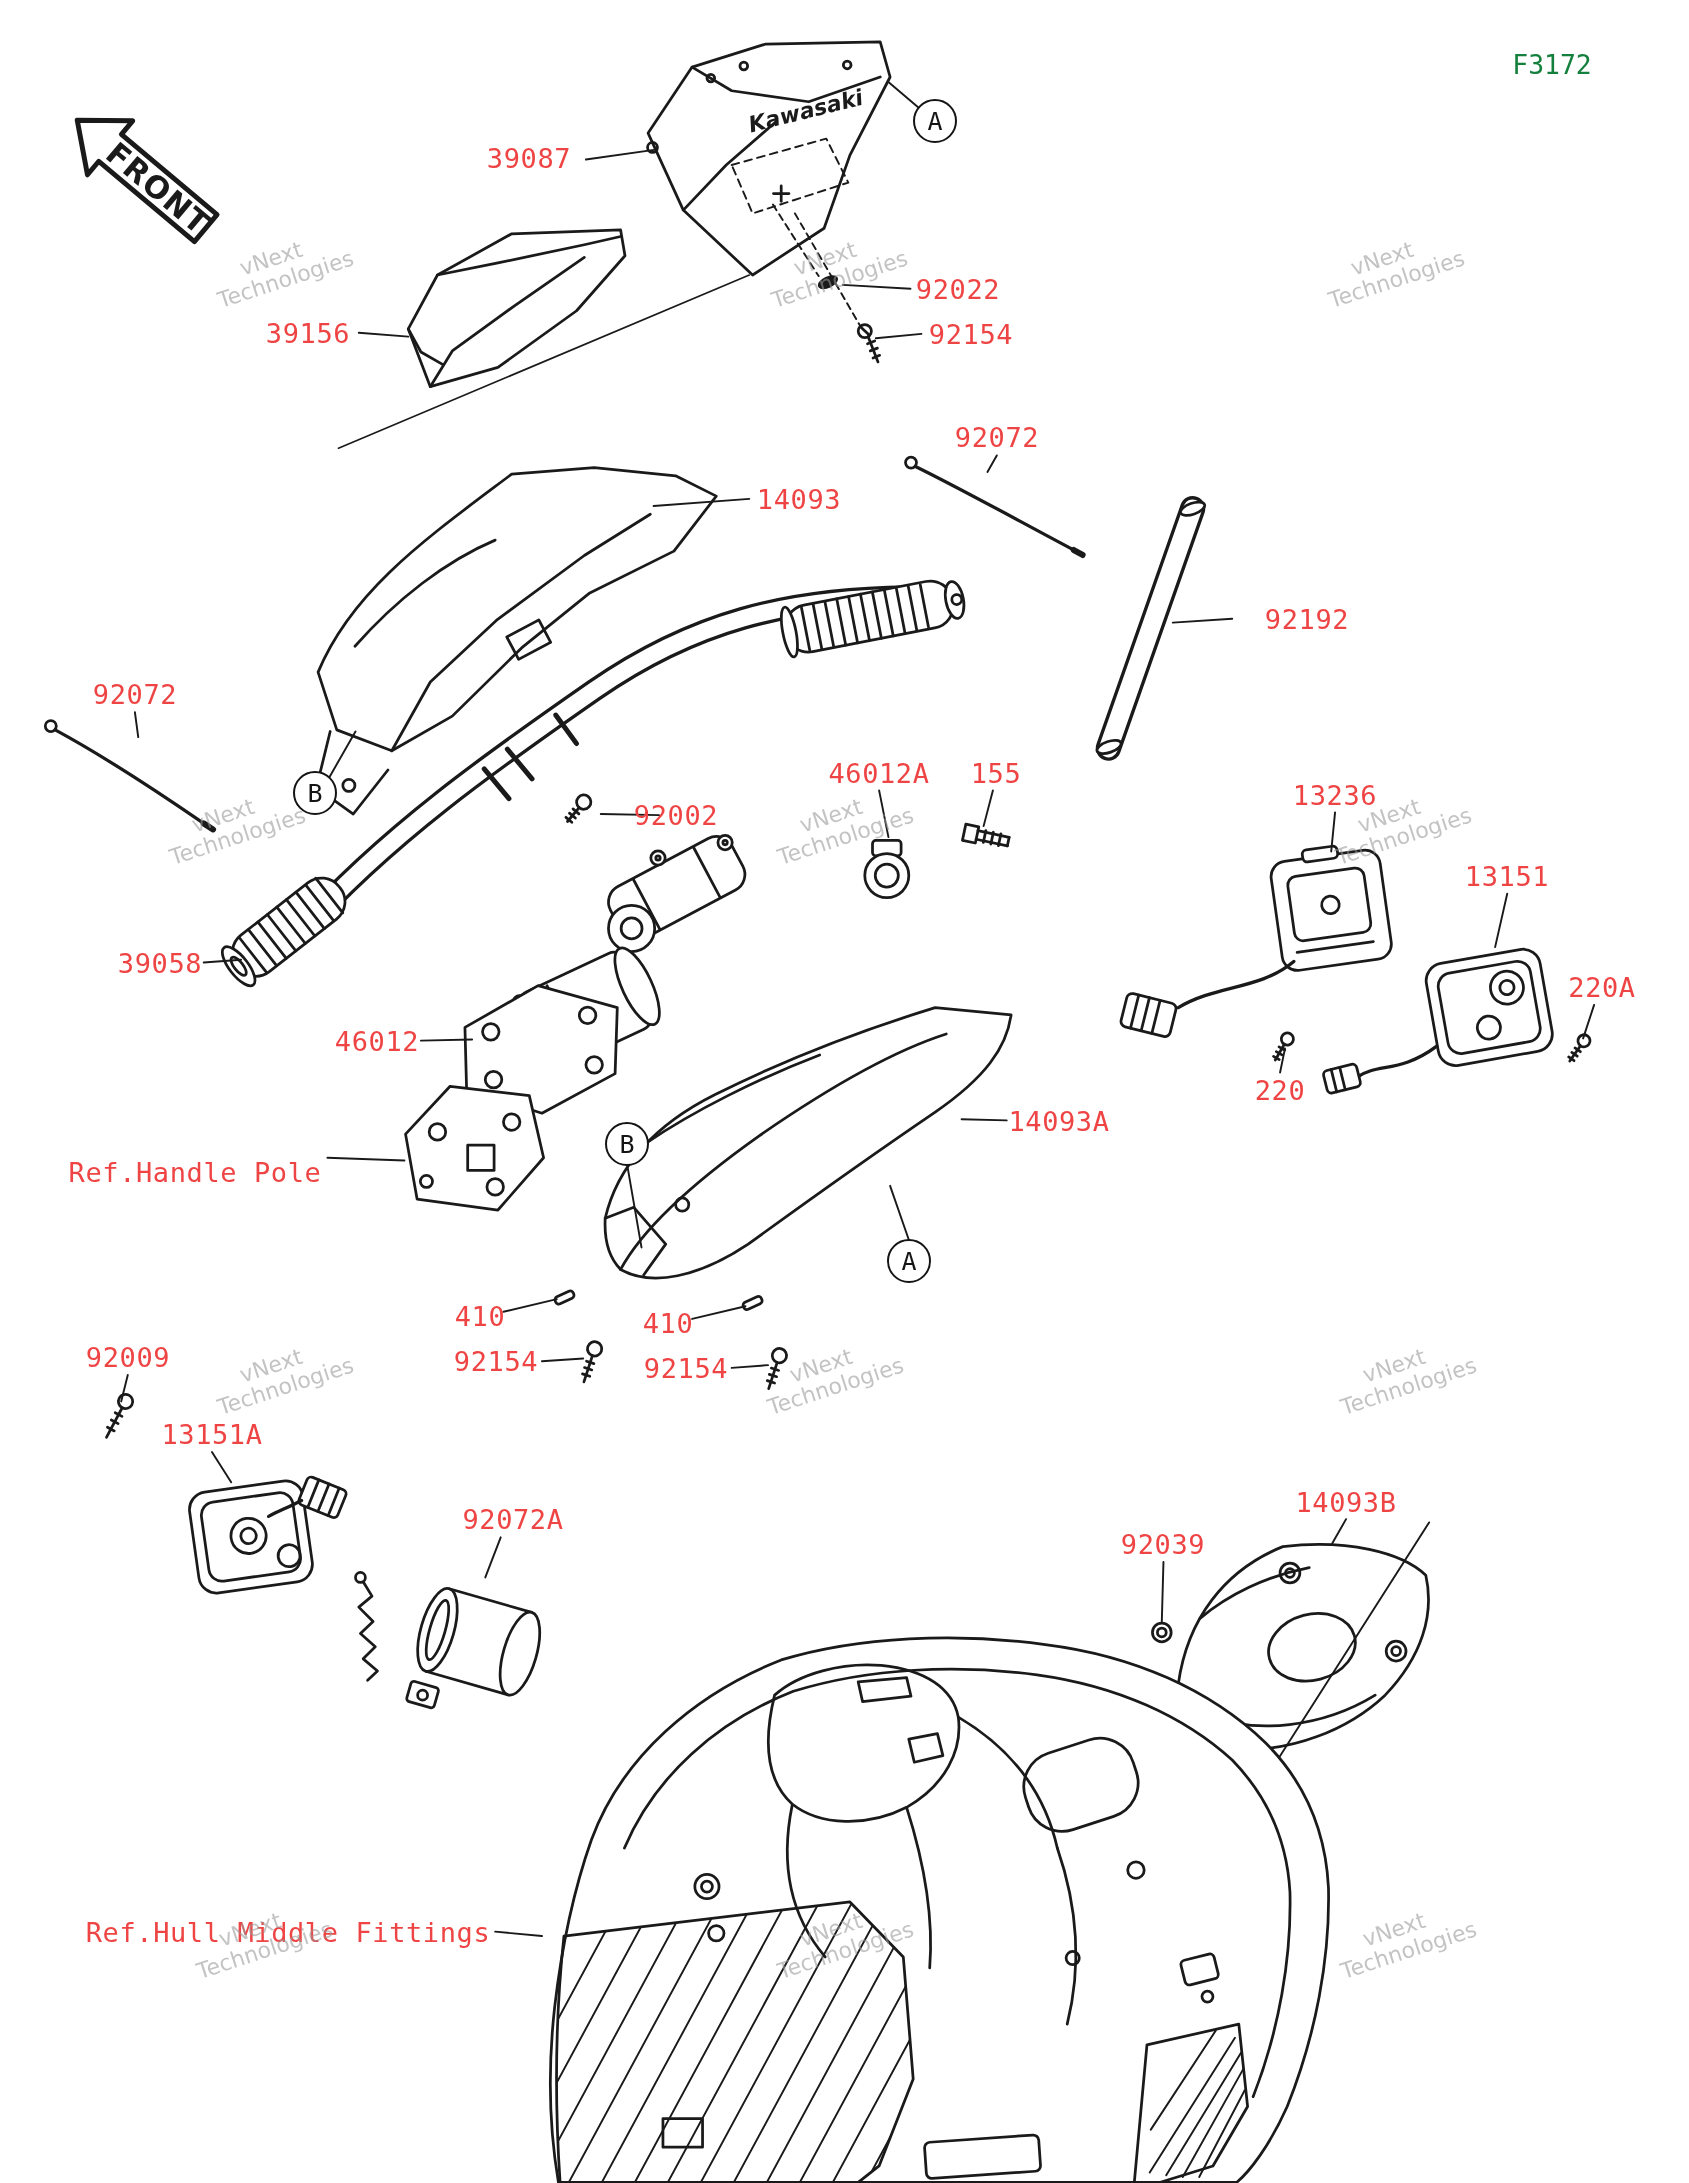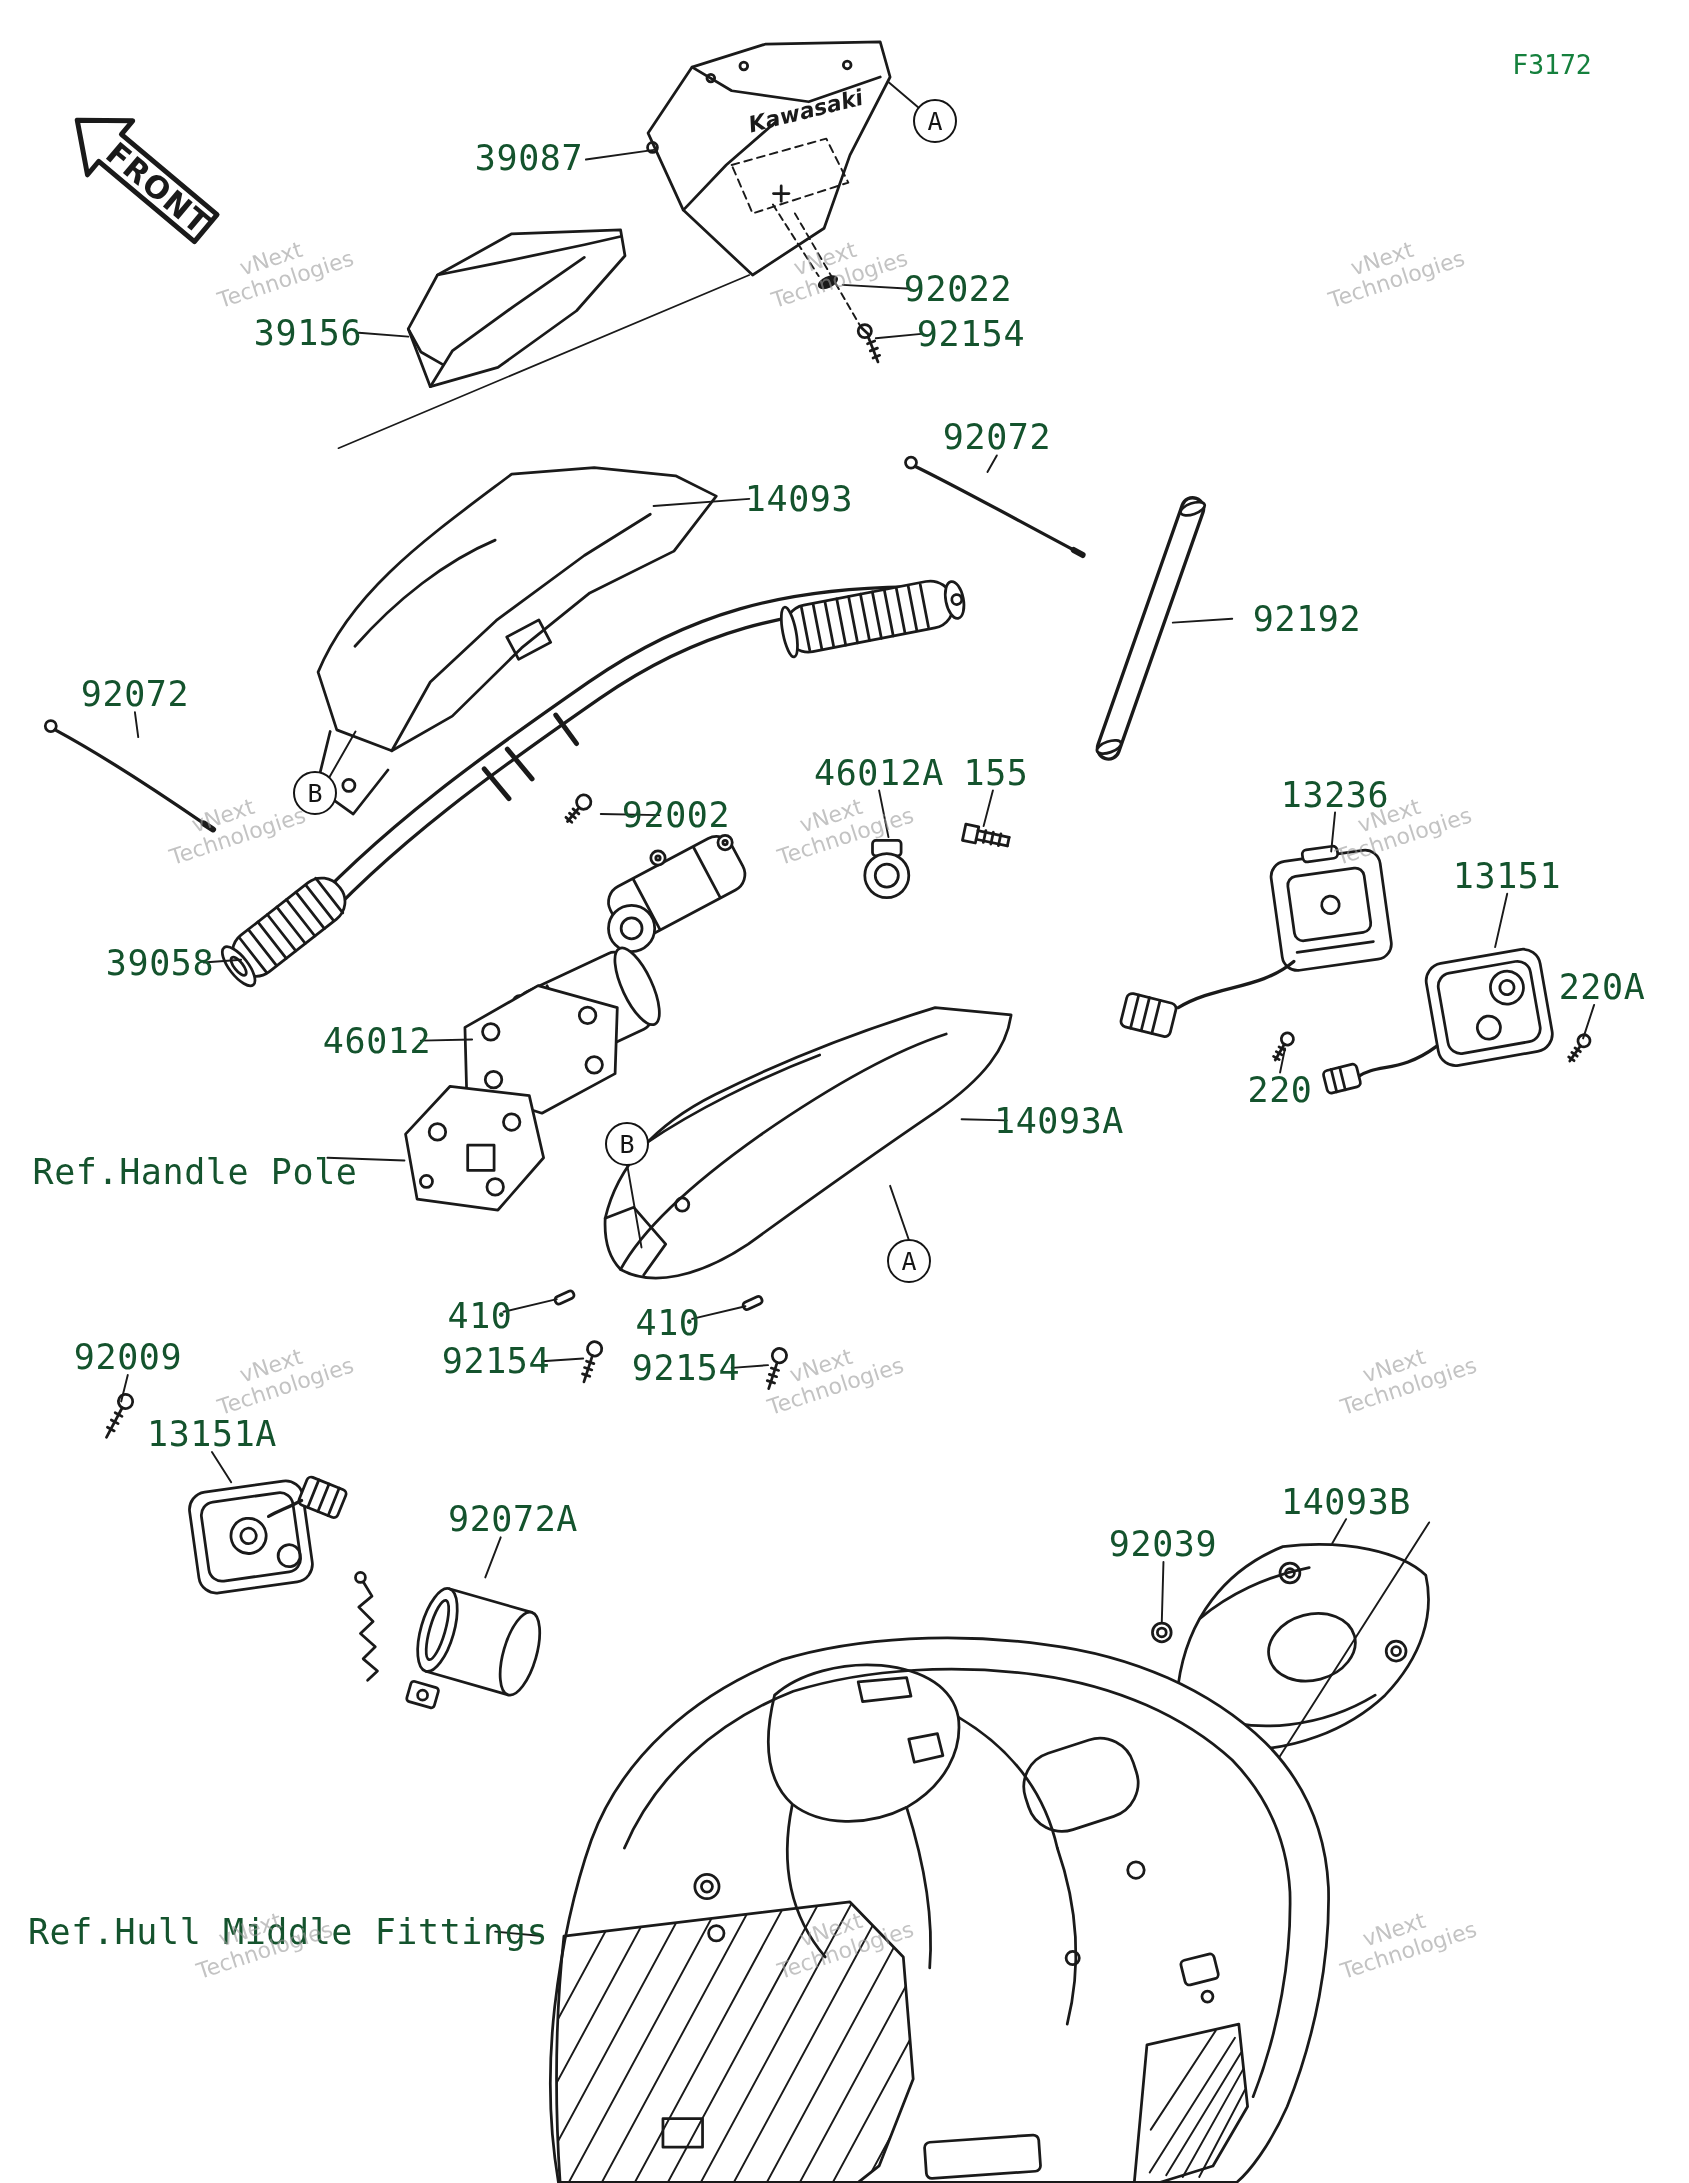"39087" .part-label { color: #14532d -> #ef4444; font-size: 35px -> 27px }
